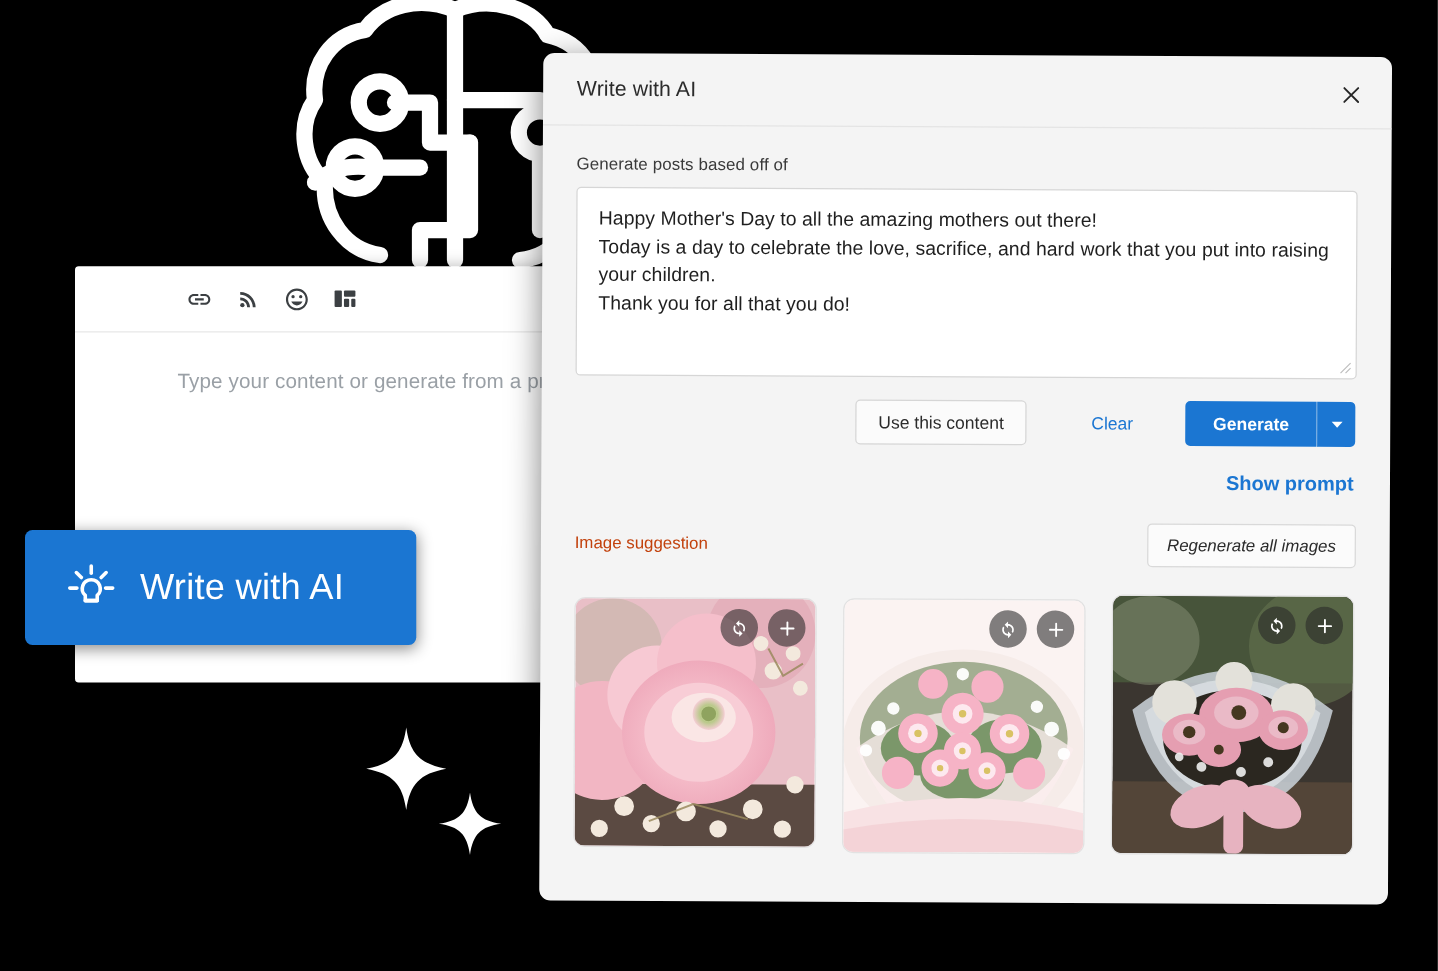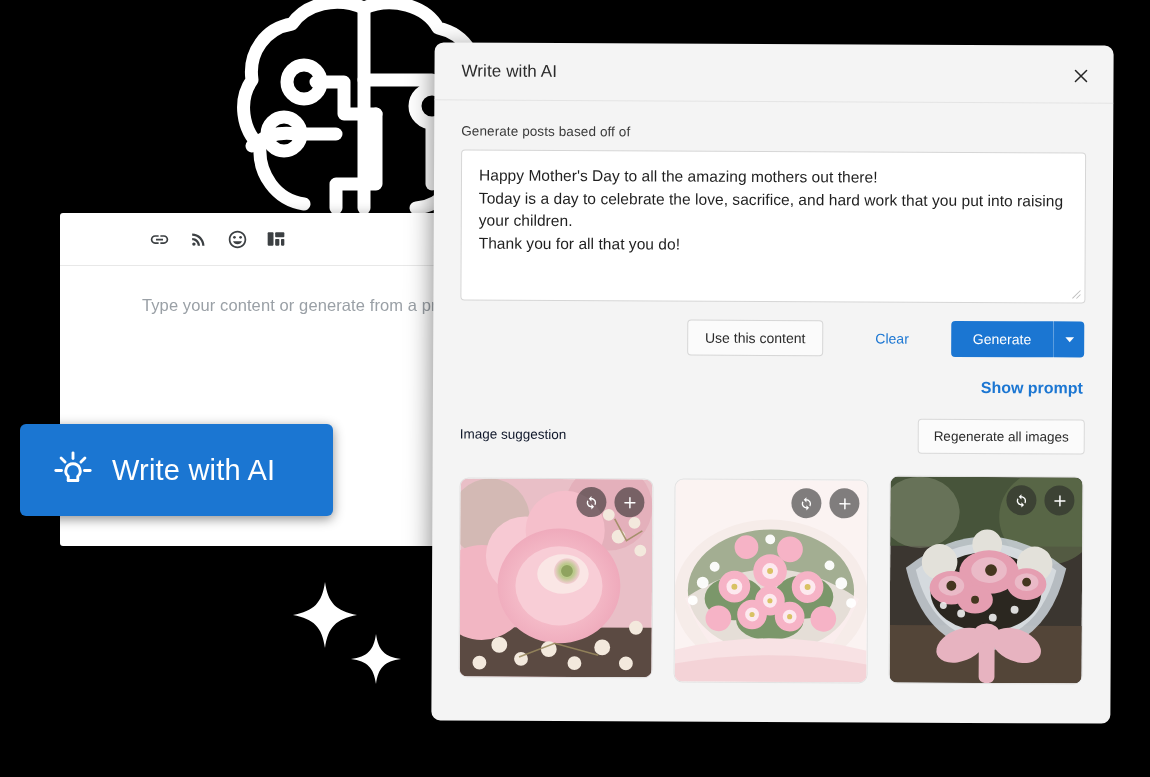"Generate" .btn-primary { font-weight: 400 -> 700 }
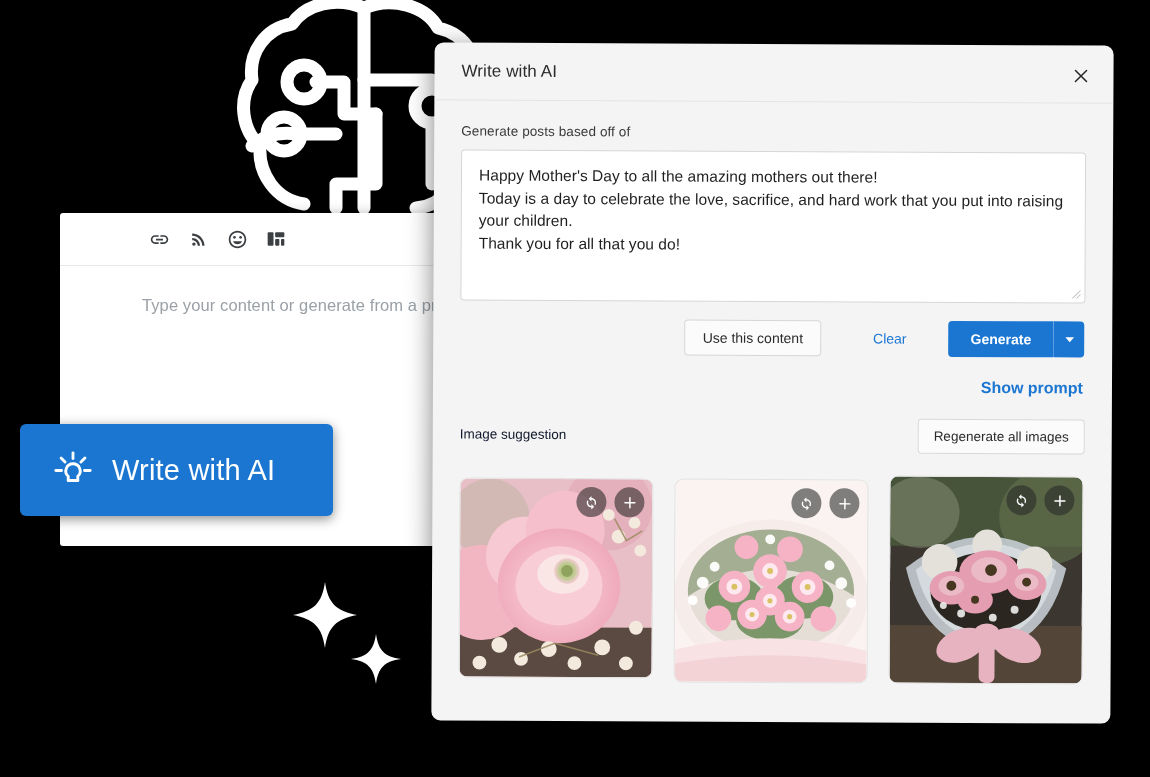"Image suggestion" .suggestion-label { color: #0f172a -> #c2410c }
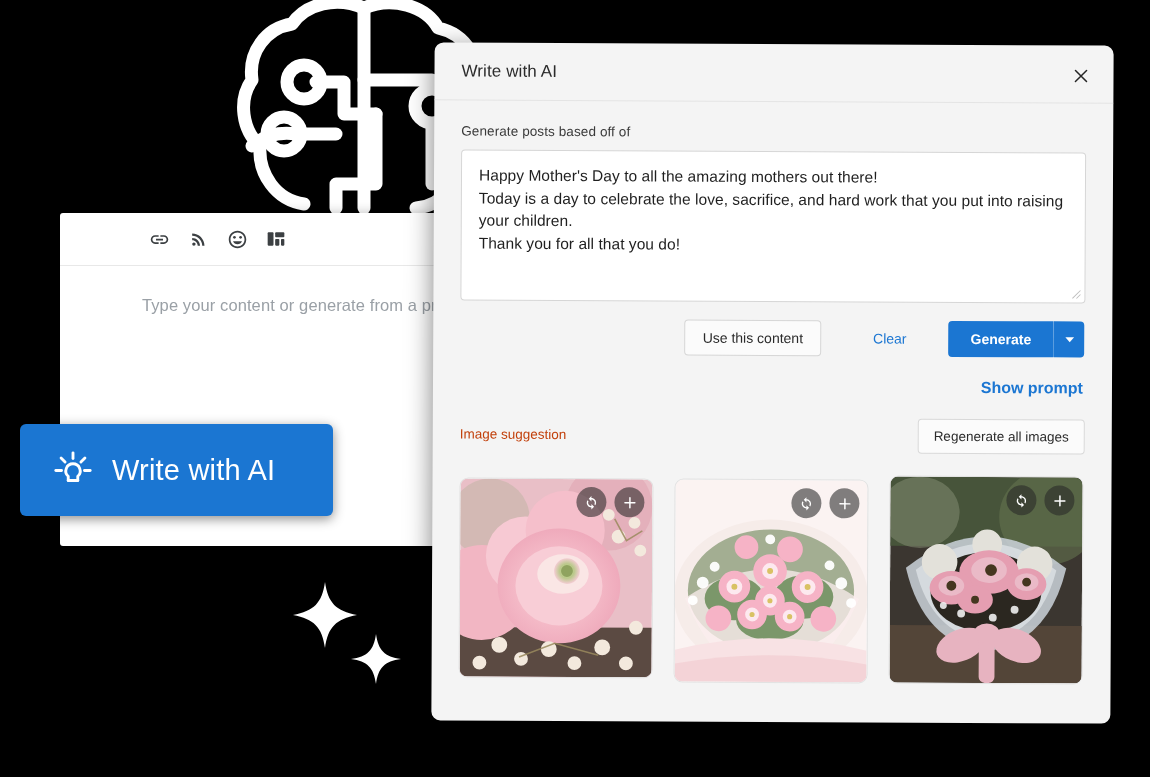"Regenerate all images" .btn-regen { font-style: none -> italic }
